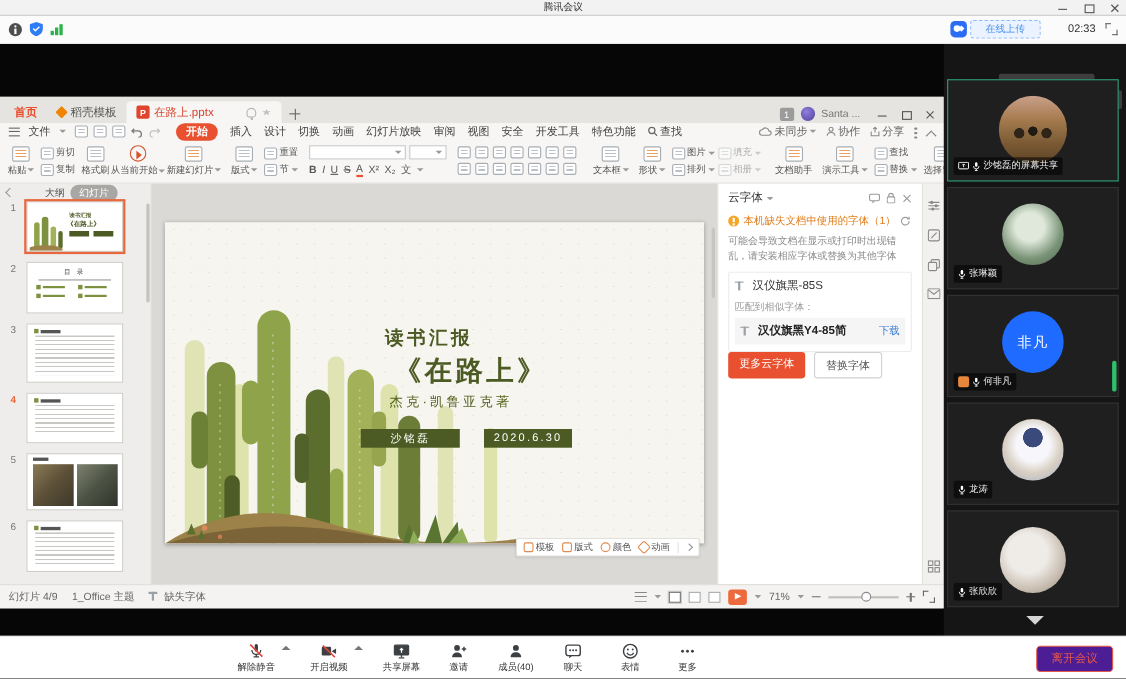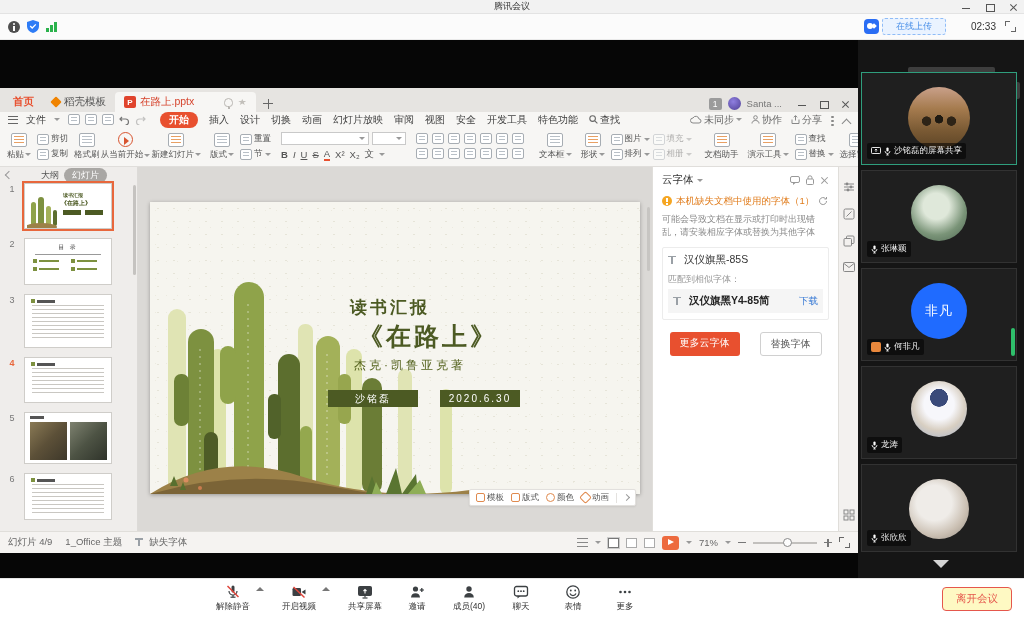"更多云字体" .fp-btns { gap: 20px -> 8px; justify-content: center -> none; margin-top: 12px -> 0 }
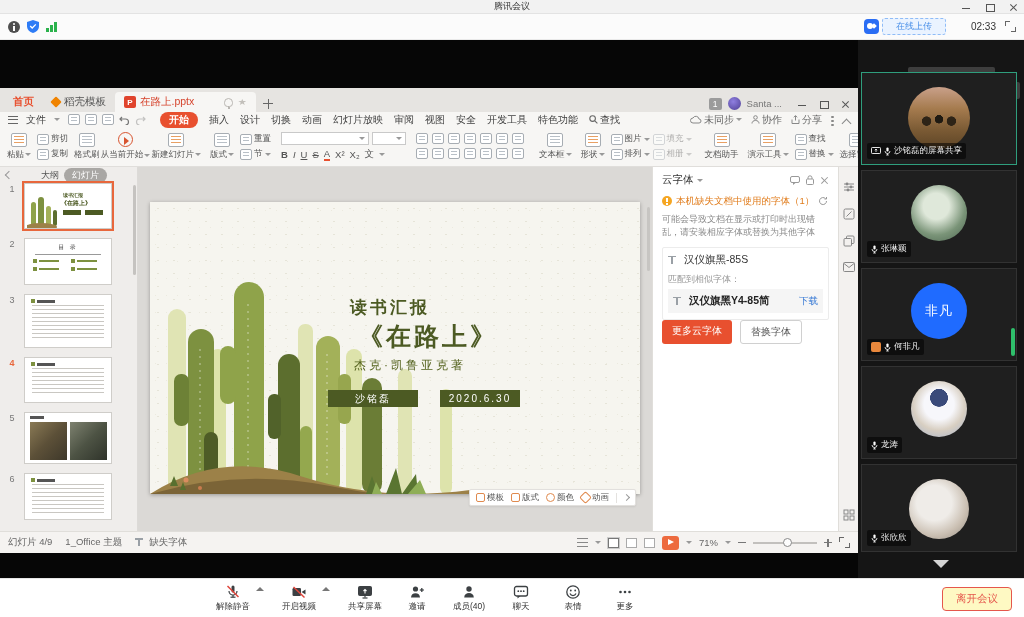"离开会议" .leave-btn { background: #fef9c3 -> #4c1d95 }
